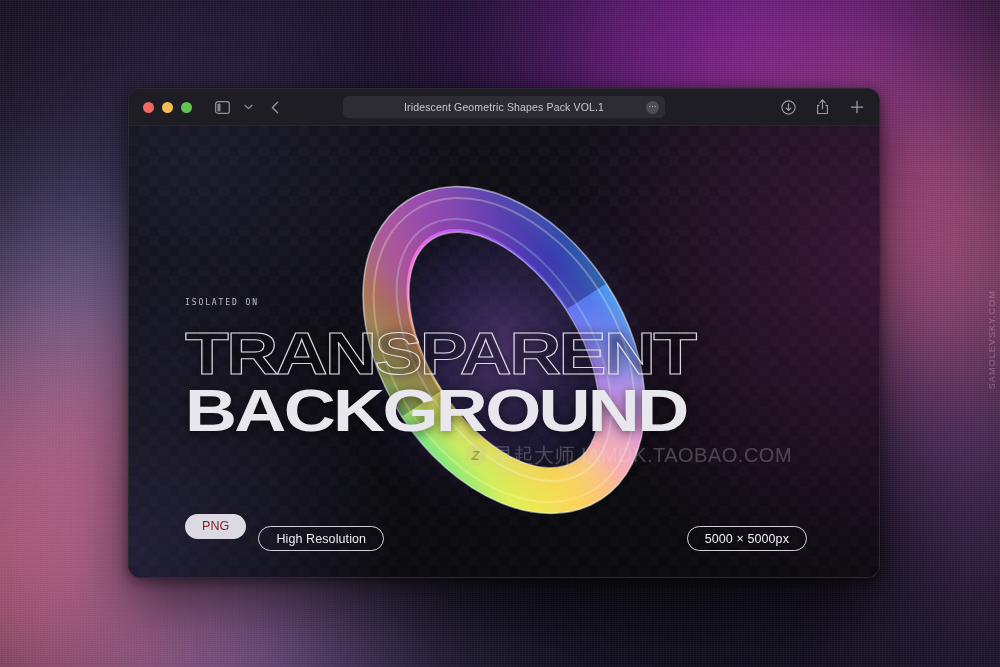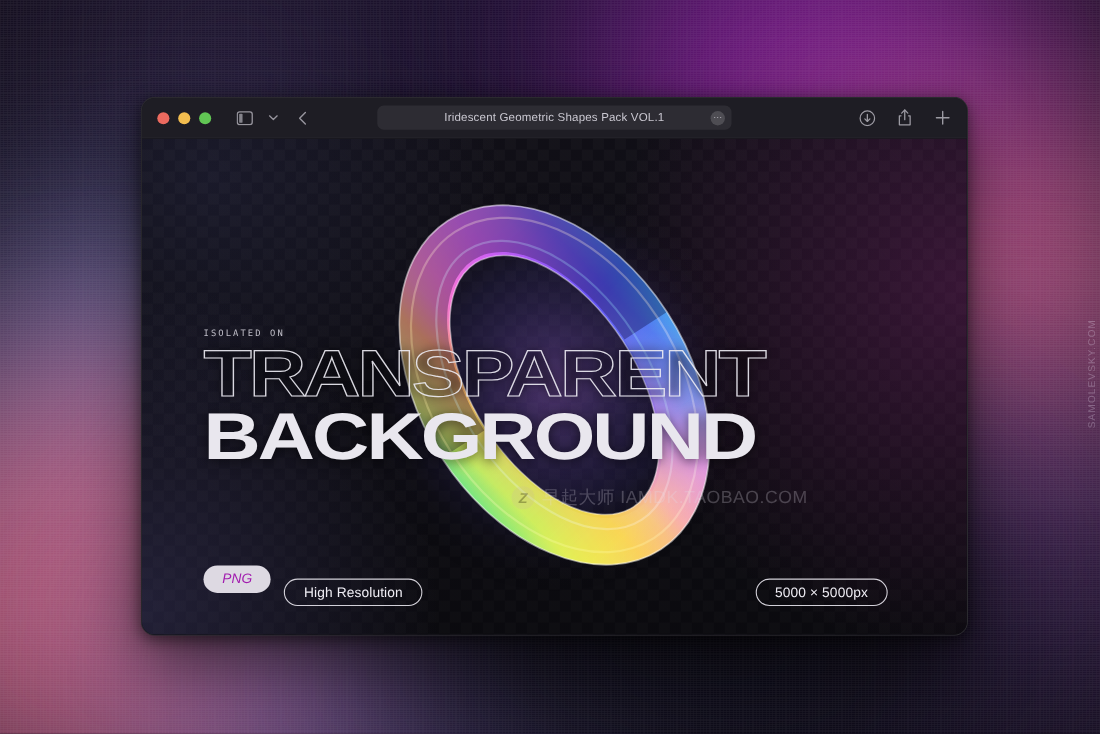"ISOLATED ON" #kicker { margin-bottom: 6px -> 20px }
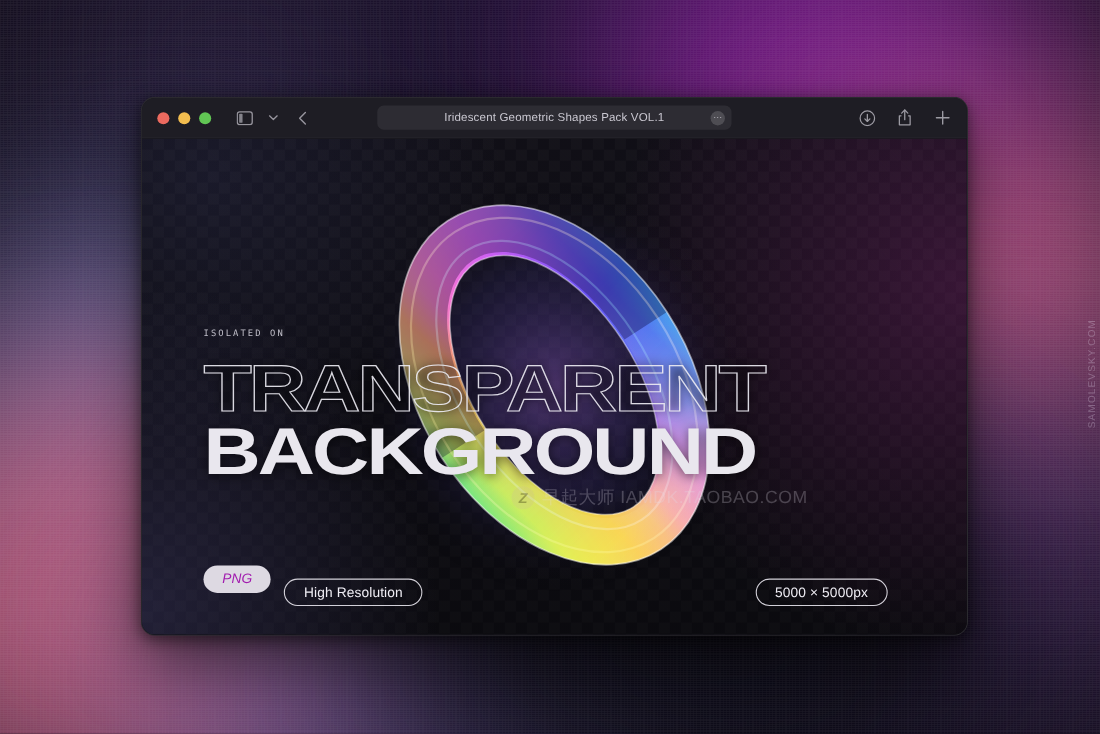"早起大师 IAMDK.TAOBAO.COM" #wm-text { font-size: 16px -> 20px }
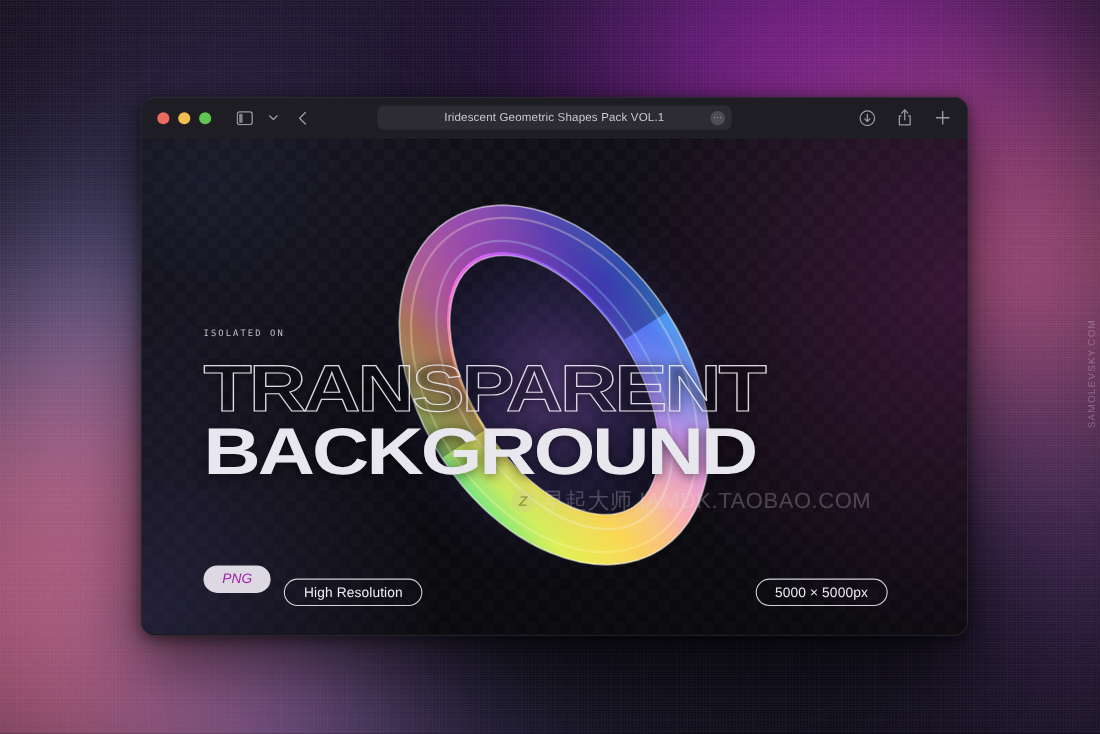"PNG" .pill-solid { color: #a21caf -> #7f1d1d; font-style: italic -> none }
